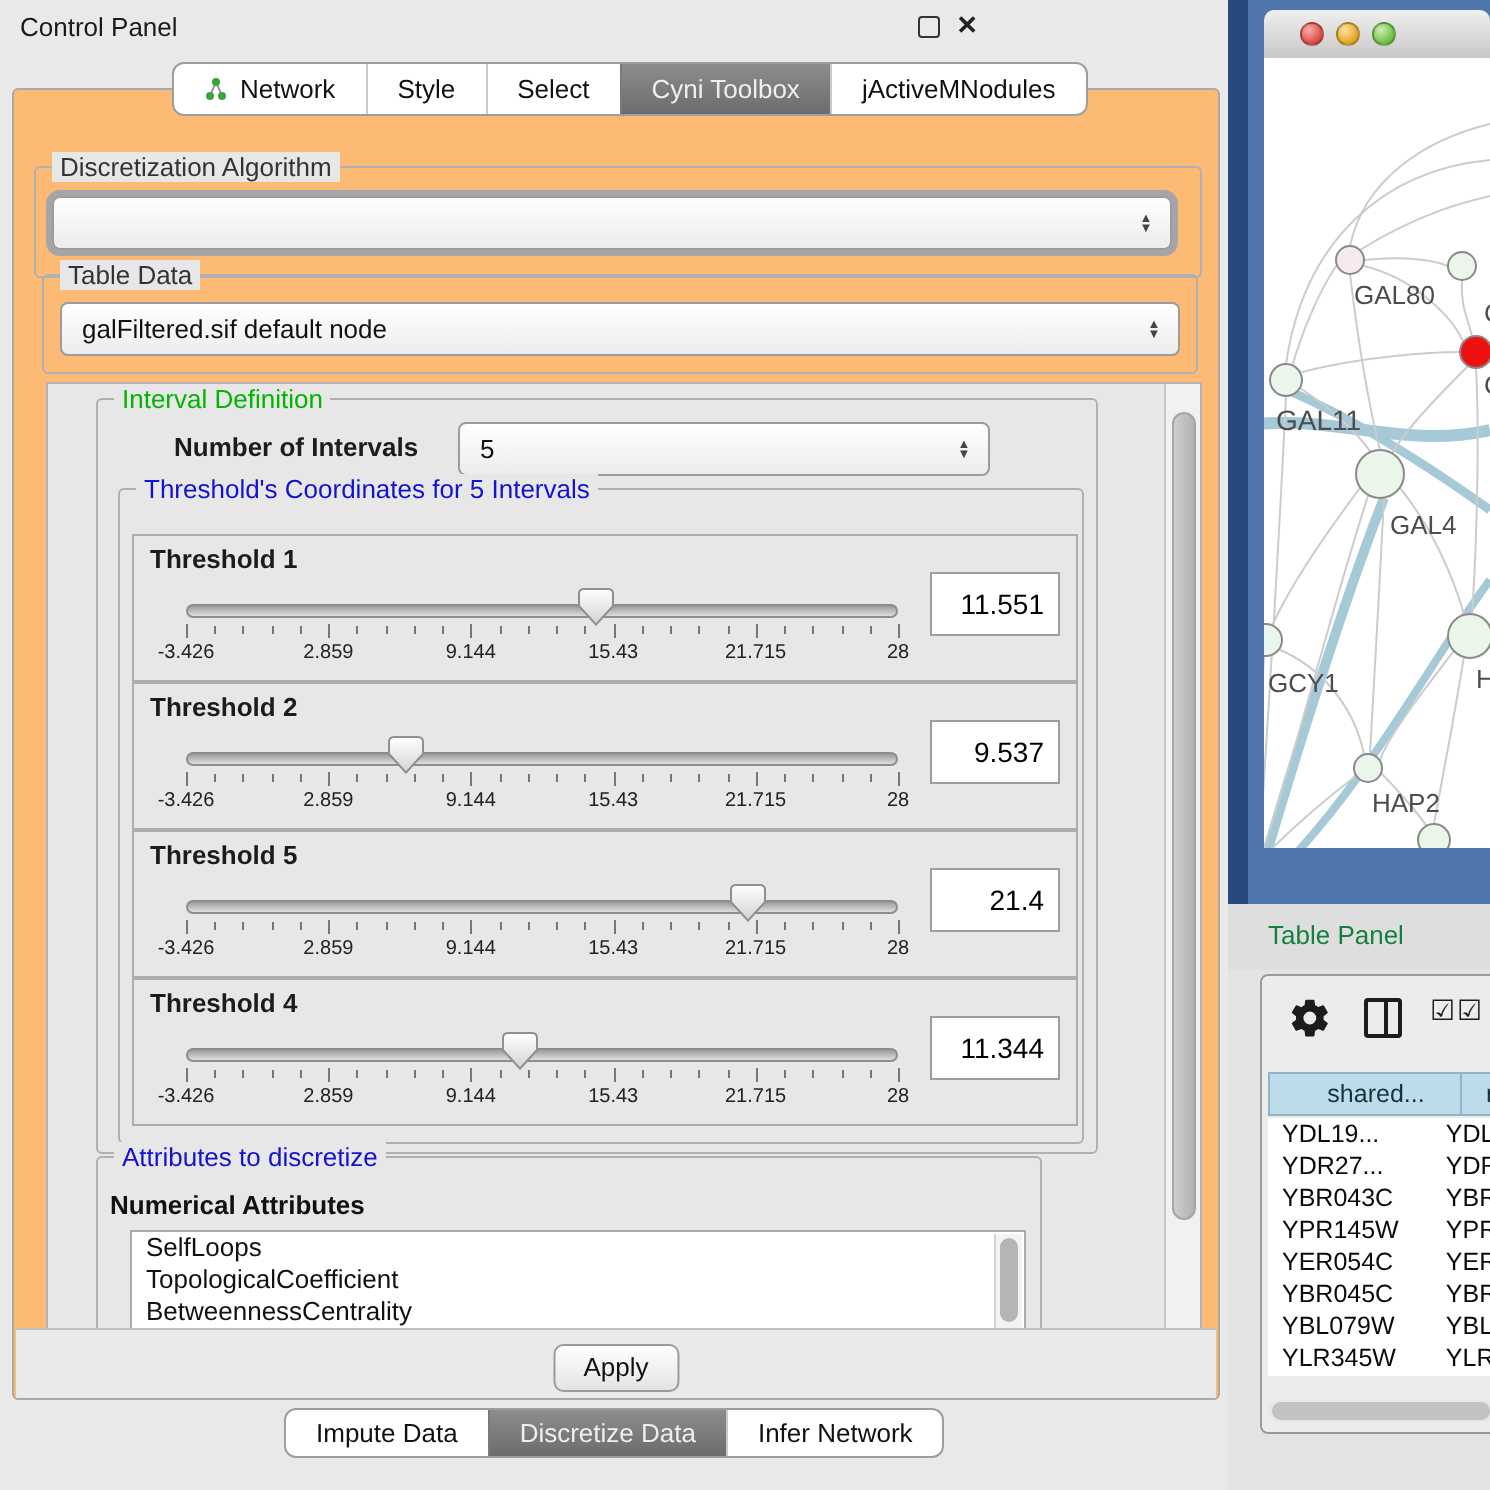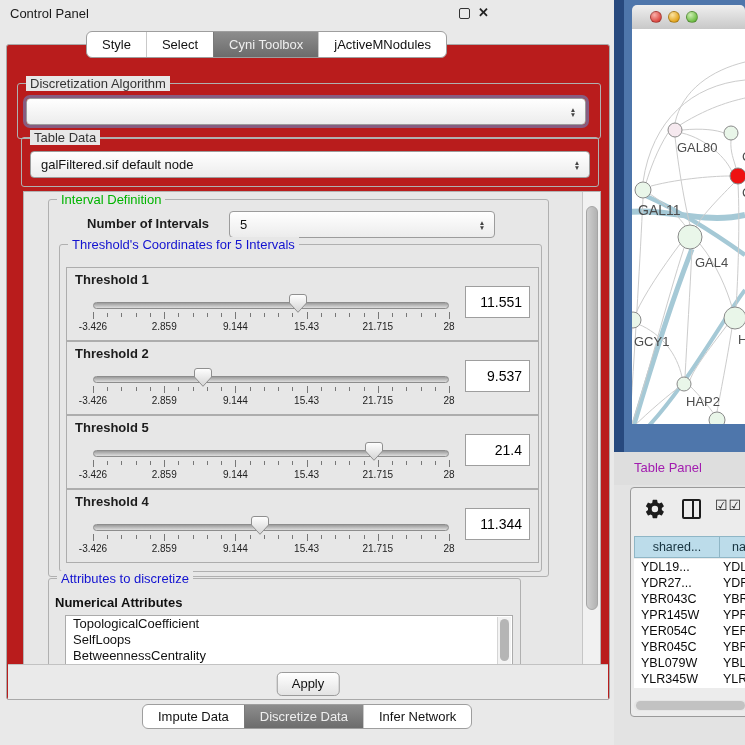"Network" div.tab { html: none -> <div> <svg> <path></path> <circle></circle> <circle></circle> <circle></circle> </svg> <span>Network</span> </div> }
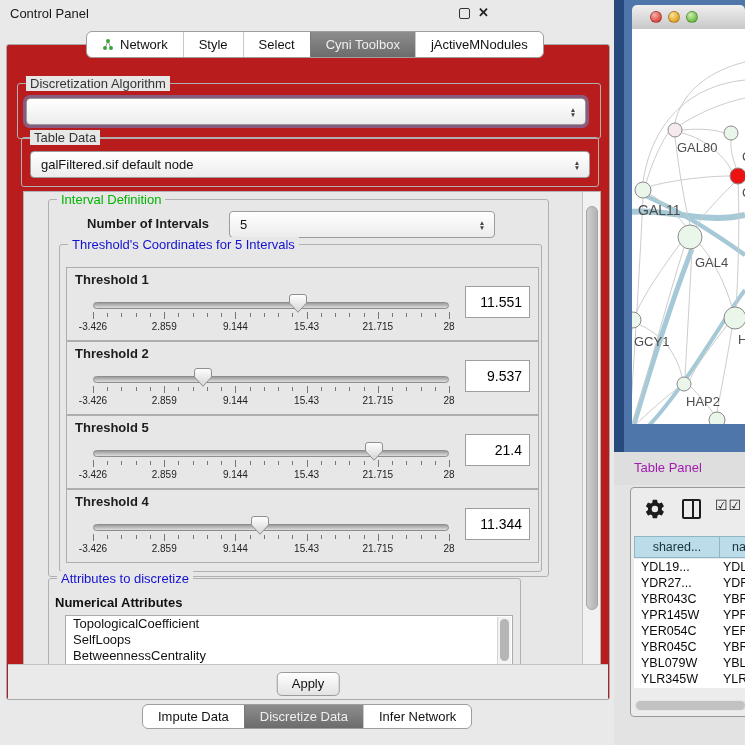"Discretization Algorithm" .cp-main { background: #b91c1c -> #fdba74 }
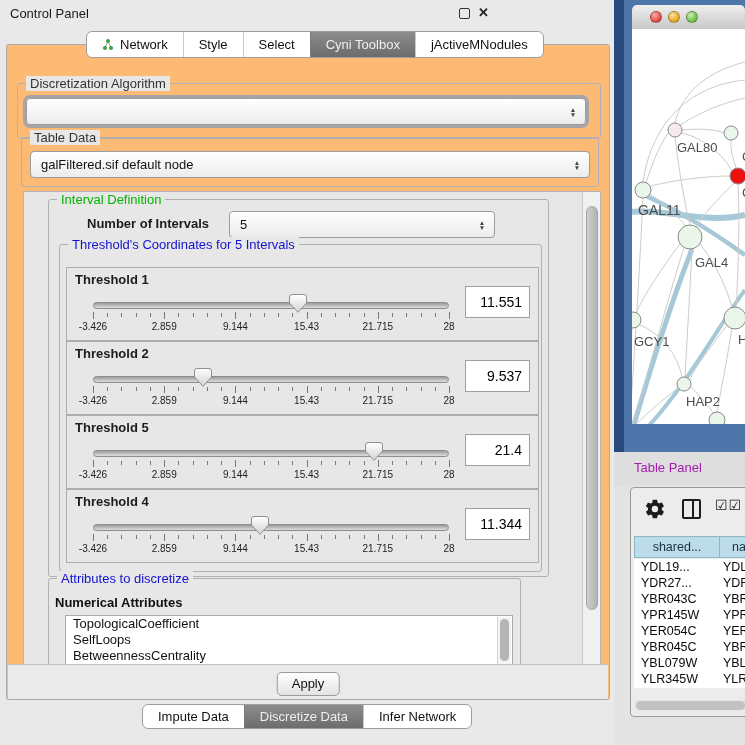"Table Panel" .tp-title { color: #a21caf -> #15803d }
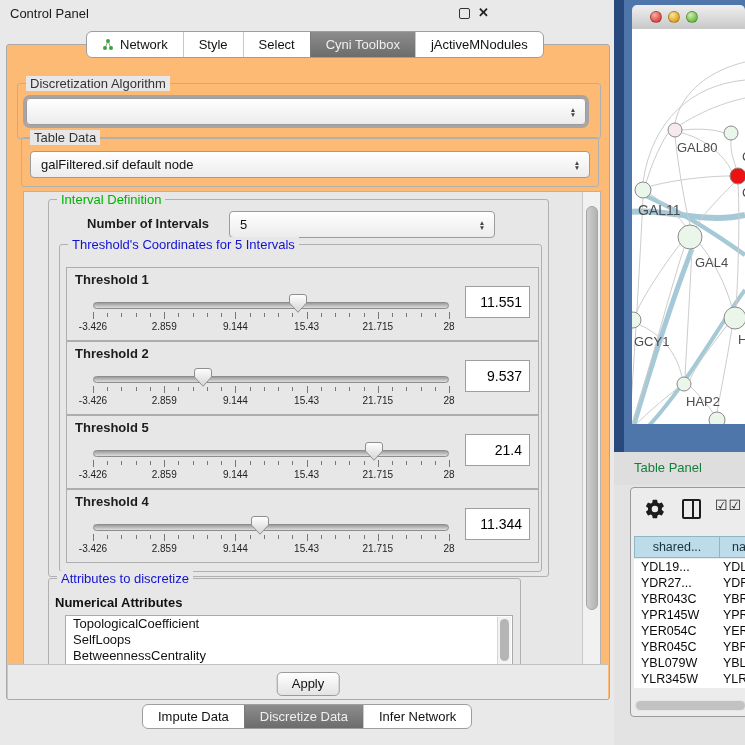"shared..." .tp-header .hc.c1 { padding-left: none -> 11px }
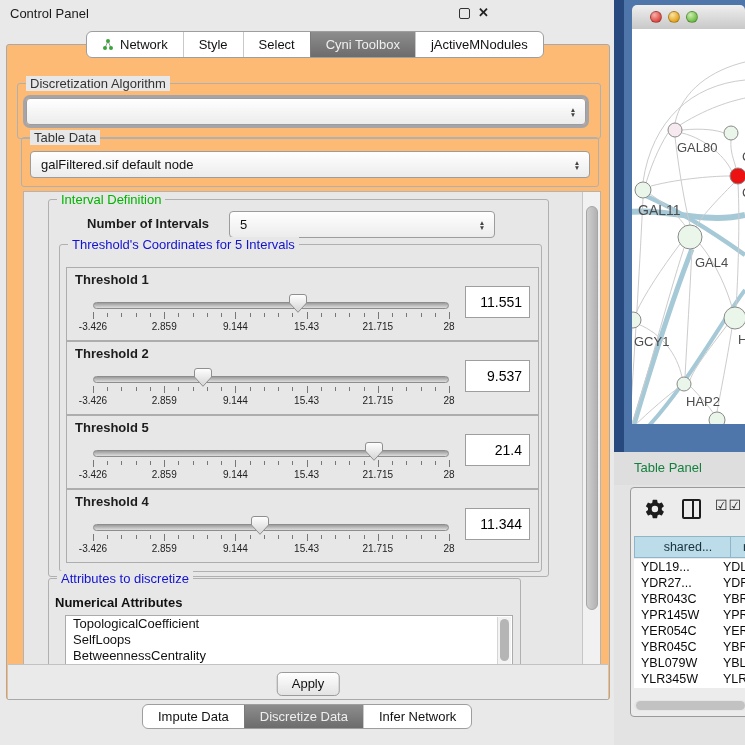"TopologicalCoefficient" div.row { order: before "SelfLoops" -> after "SelfLoops" }
